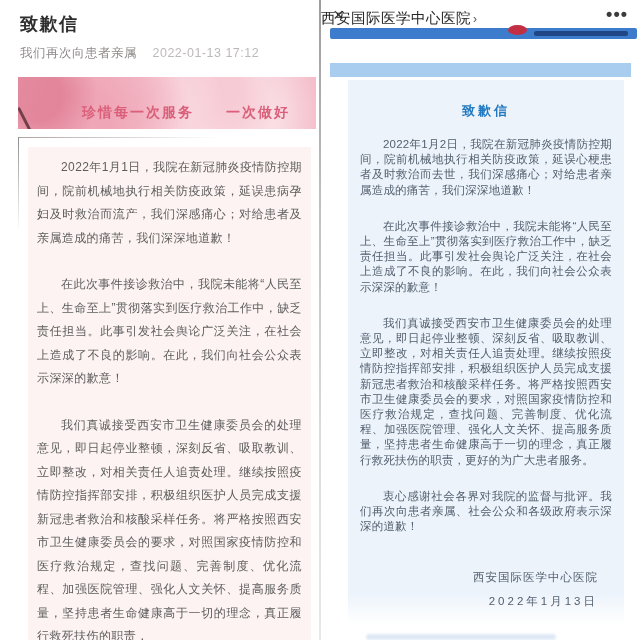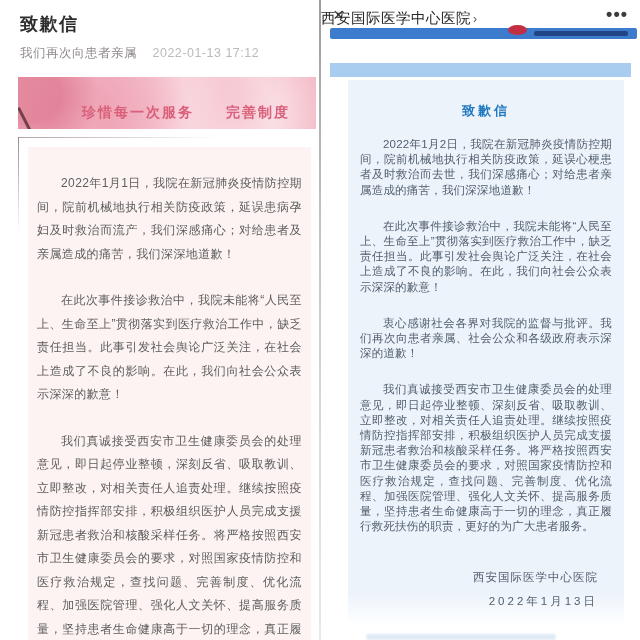"珍惜每一次服务 完善制度" div.l-slogan { text: 完善制度 -> 一次做好 }
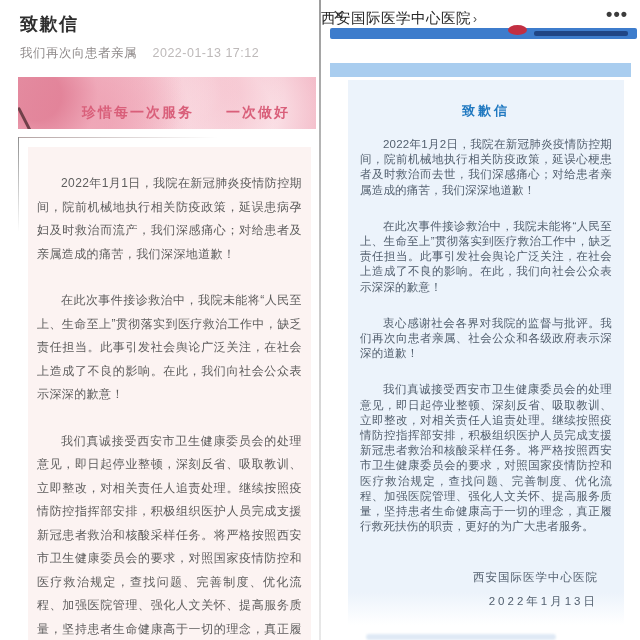"2022年1月1日，我院在新冠肺炎疫情防控期间，院前机械地执行相关防疫政策，延误" .l-paper p { margin: 16px 0 23px -> 0 0 23px }
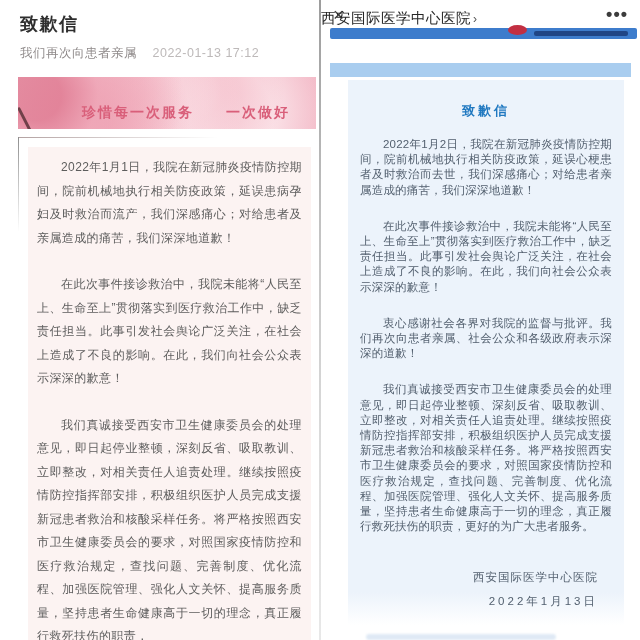"衷心感谢社会各界对我院的监督与批评。我们再次向患者亲属、社会公众和各级政府表示深" p { order: before "我们真诚接受西安市卫生健康委员会的处理意见，即日起停业整顿、深刻反省、吸取教训、" -> after "我们真诚接受西安市卫生健康委员会的处理意见，即日起停业整顿、深刻反省、吸取教训、" }
